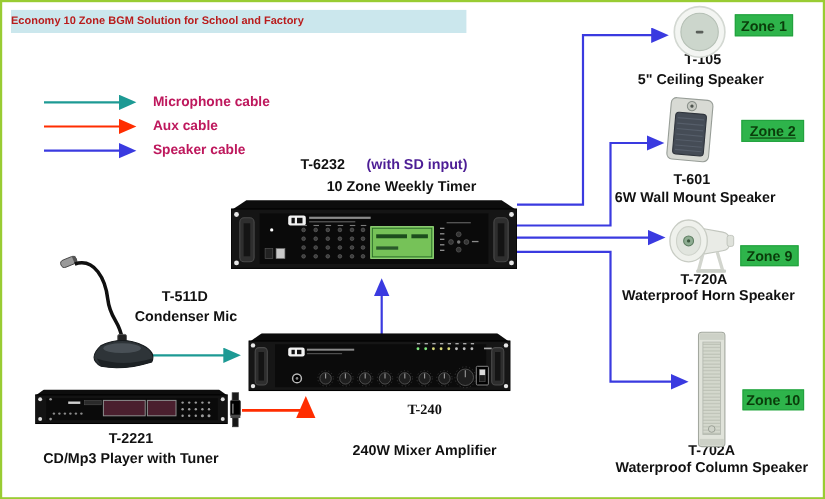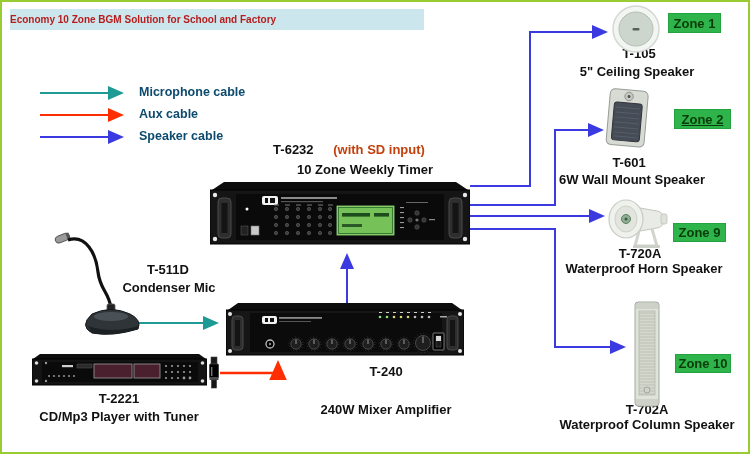"Microphone cable" .legend-label { color: #0c4a6e -> #be185d }
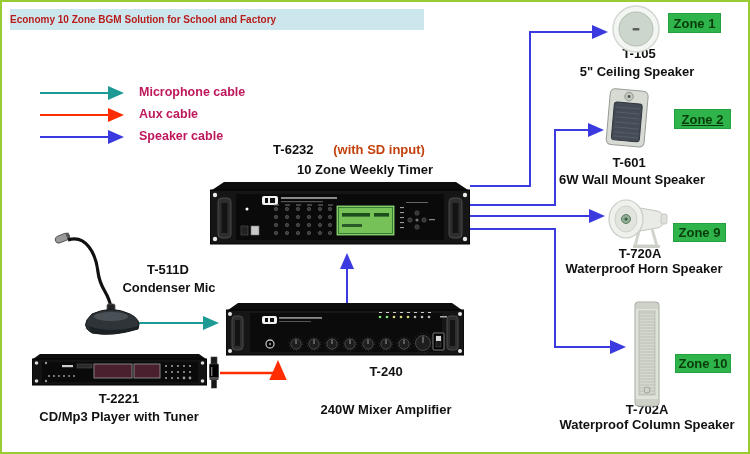"(with SD input)" .note-orange { color: #c2410c -> #4c1d95 }
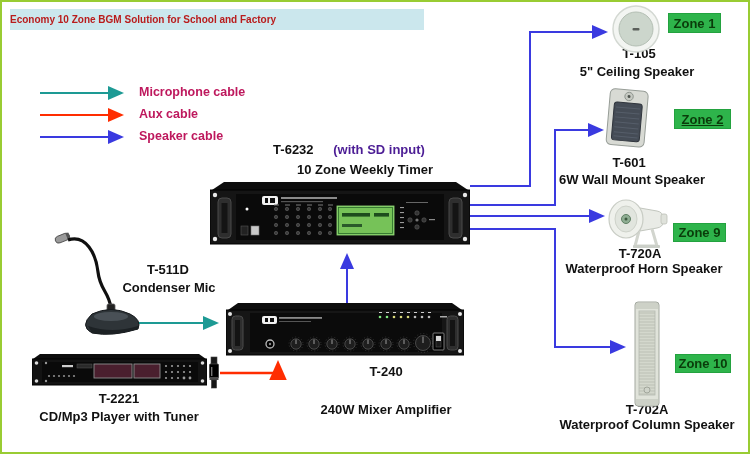"T-240" div.abs { font-family: none -> Liberation Serif, serif }
